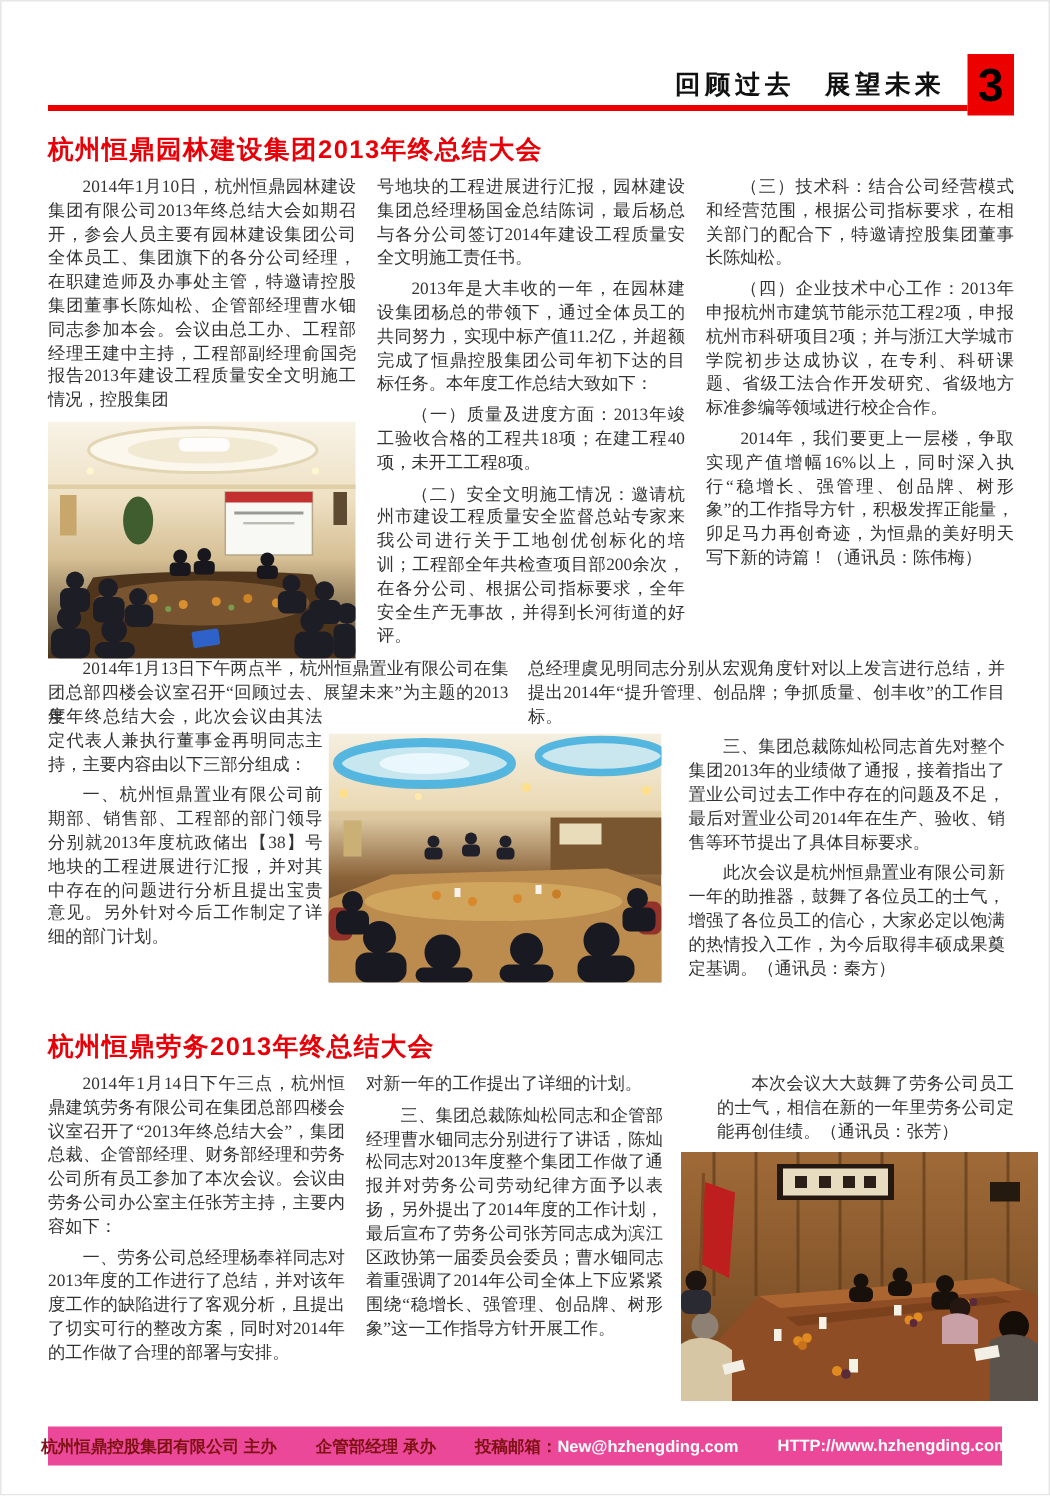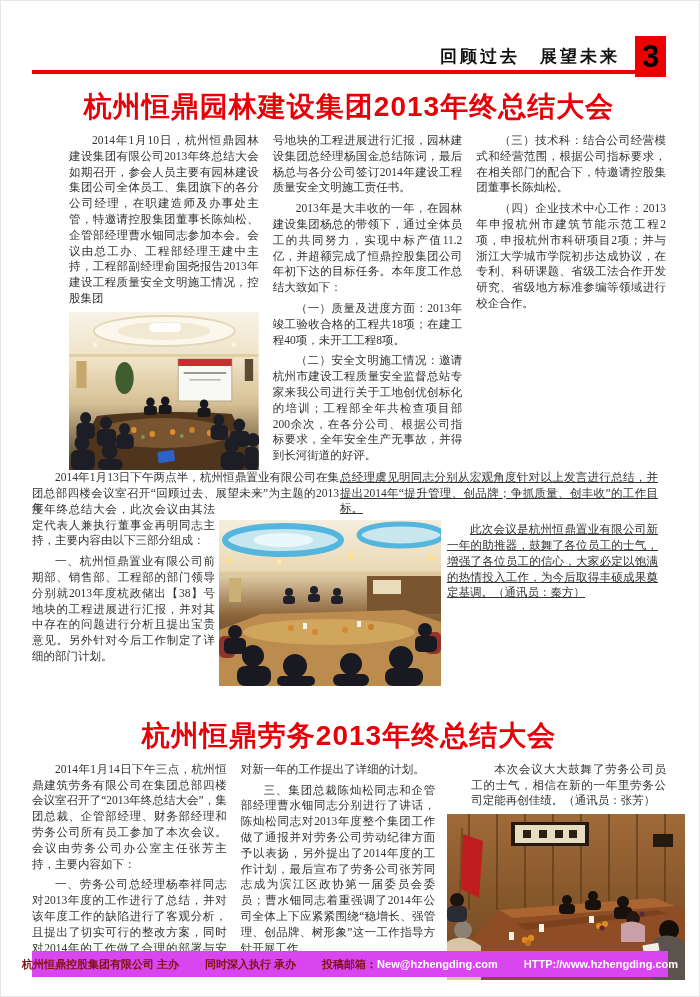"回顾过去 展望未来" .sheet { padding: 30px 33px 0 31px -> 30px 23px 0 31px }
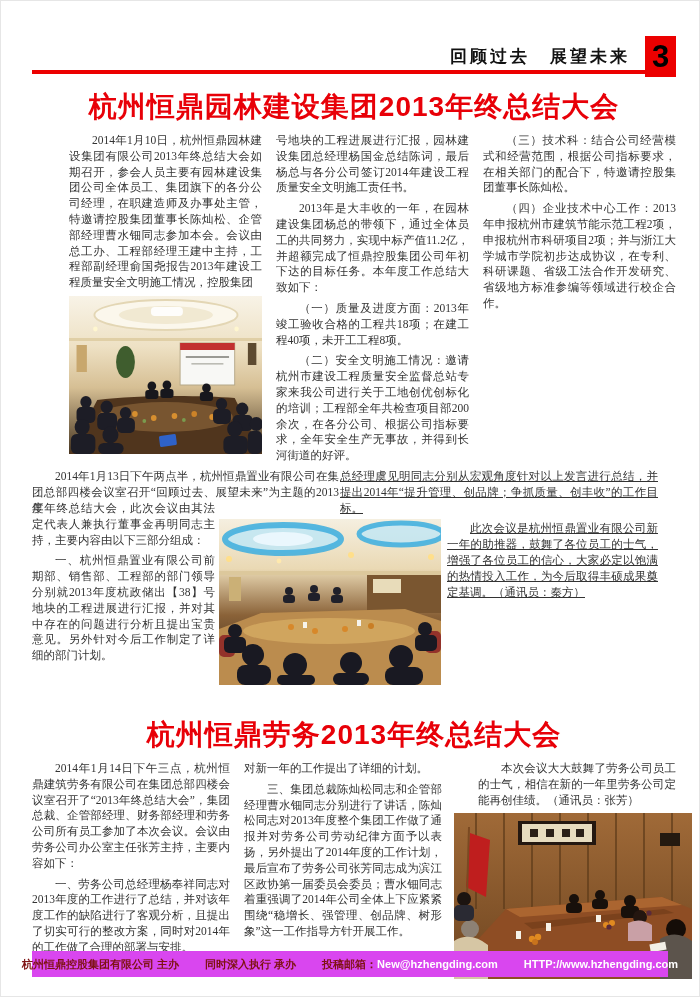"杭州恒鼎园林建设集团2013年终总结大会" .art-title { font-size: 28px -> 17px; text-align: center -> none }
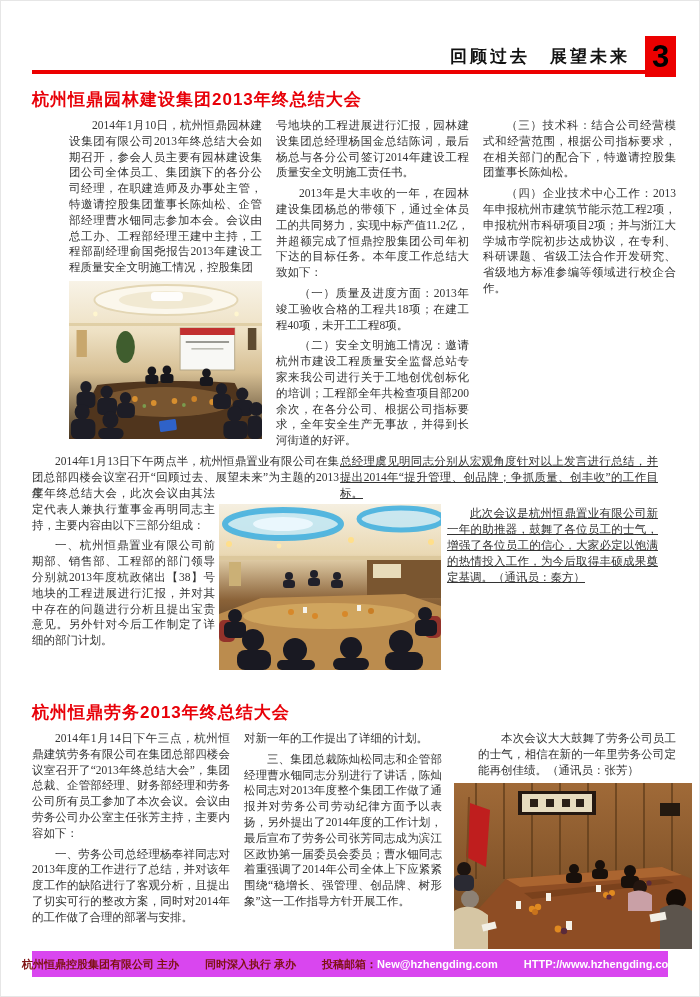"2014年1月10日，杭州恒鼎园林建设集团有限公司2013年终总结大会如期召开，" .a1 { margin-left: 37px -> none }
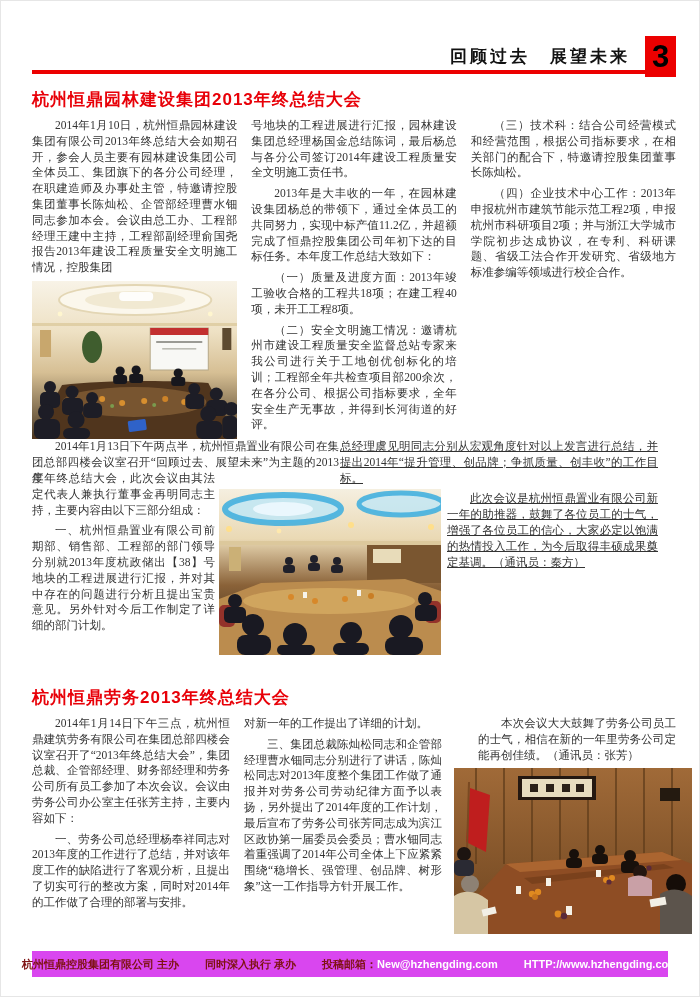"2014年，我们要更上一层楼，争取实现产值增幅16%以上，同时深入执行“稳增长、" p.tx { html: none -> <p>2014年，我们要更上一层楼，争取实现产值增幅16%以上，同时深入执行“稳增长、强管理、创品牌、树形象”的工作指导方针，积极发挥正能量，卯足马力再创奇迹，为恒鼎的美好明天写下新的诗篇！（通讯员：陈伟梅）</p> }
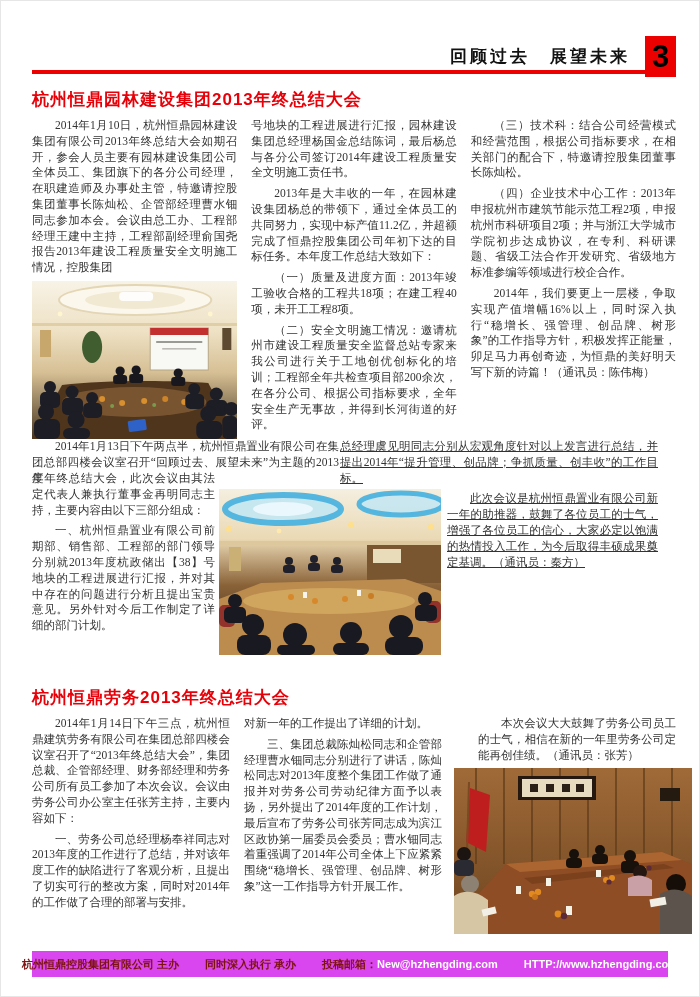"总经理虞见明同志分别从宏观角度针对以上发言进行总结，并提出2014年“提升管理、" .a2right { left: 308px -> 320px; text-decoration: underline -> none }
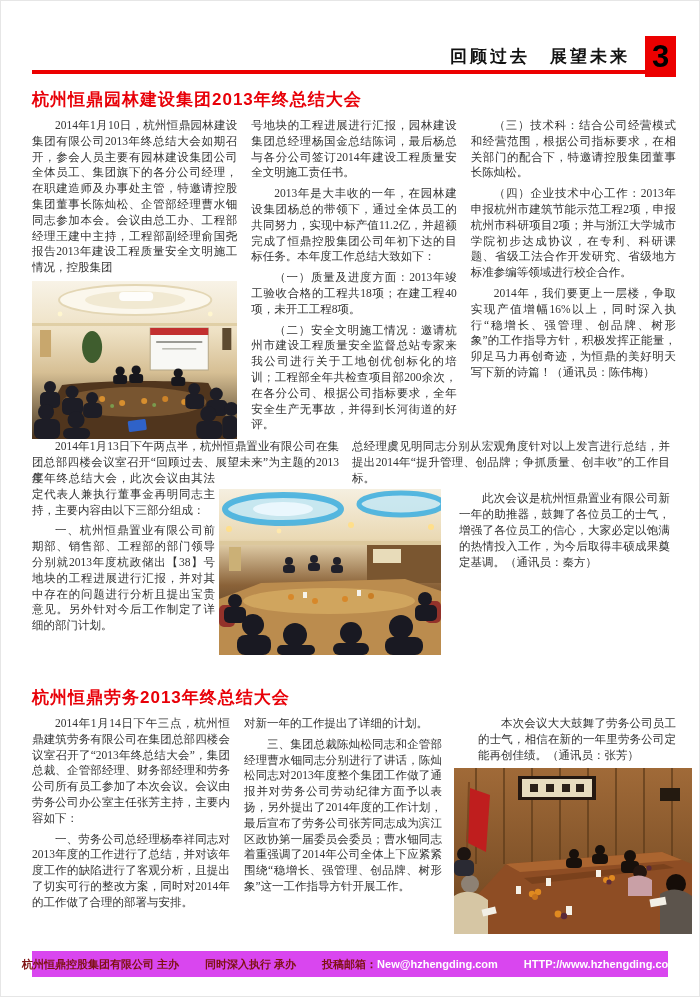"三、集团总裁陈灿松同志首先对整个集团2013年的业绩做了通报，接着指出了置业公司" p.tx { html: none -> <p>三、集团总裁陈灿松同志首先对整个集团2013年的业绩做了通报，接着指出了置业公司过去工作中存在的问题及不足，最后对置业公司2014年在生产、验收、销售等环节提出了具体目标要求。</p> }
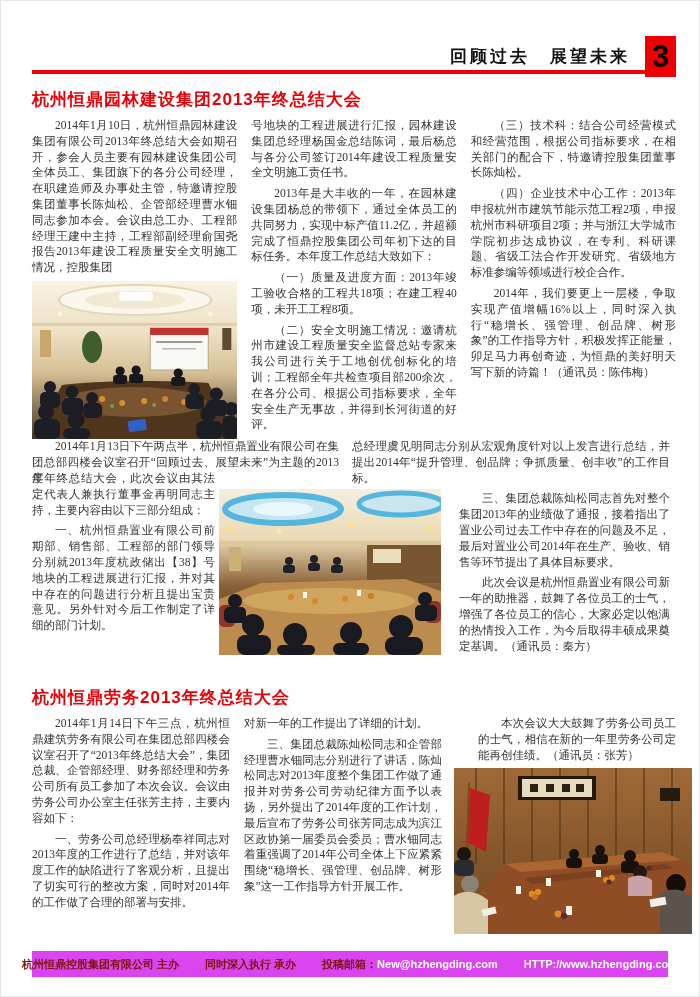"杭州恒鼎控股集团有限公司 主办" .footer { background: #d946ef -> #ec4899 }
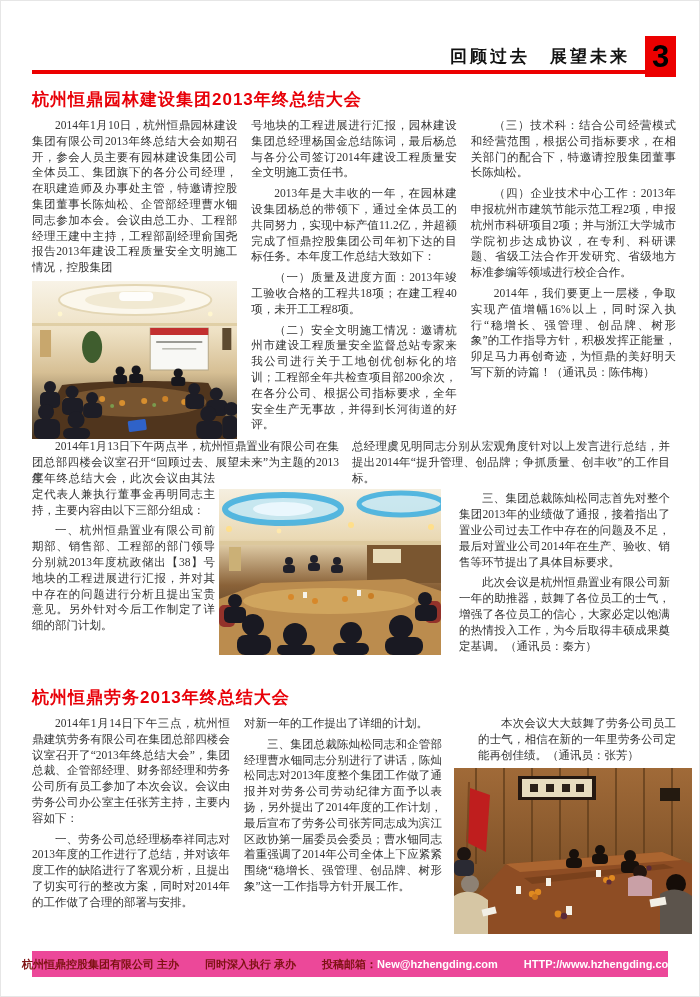"同时深入执行 承办" span.f-dark { text: 同时深入执行 -> 企管部经理 }
